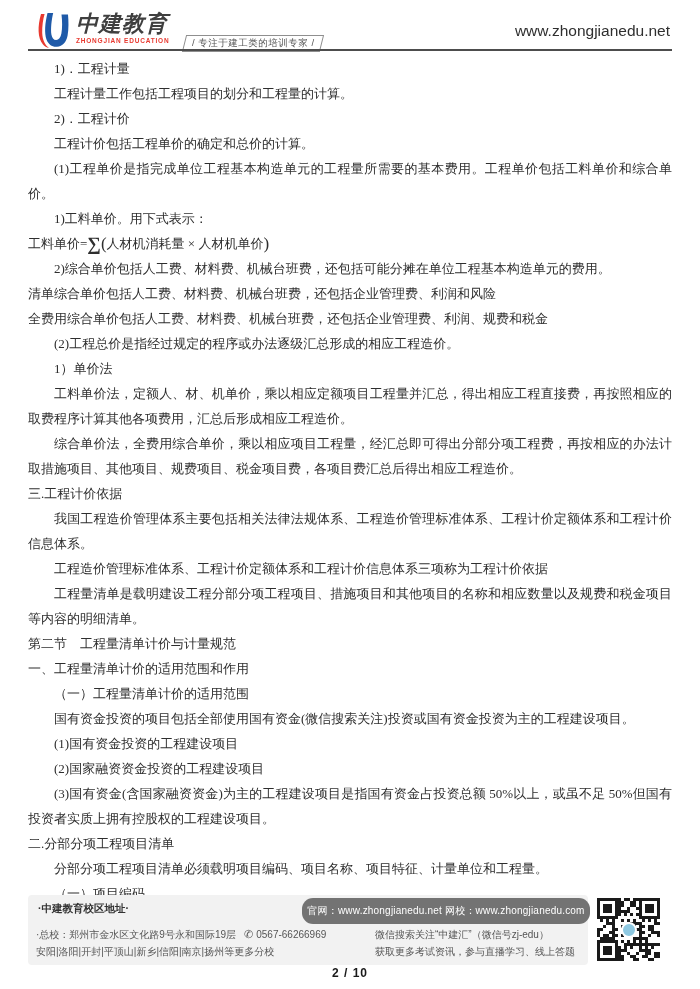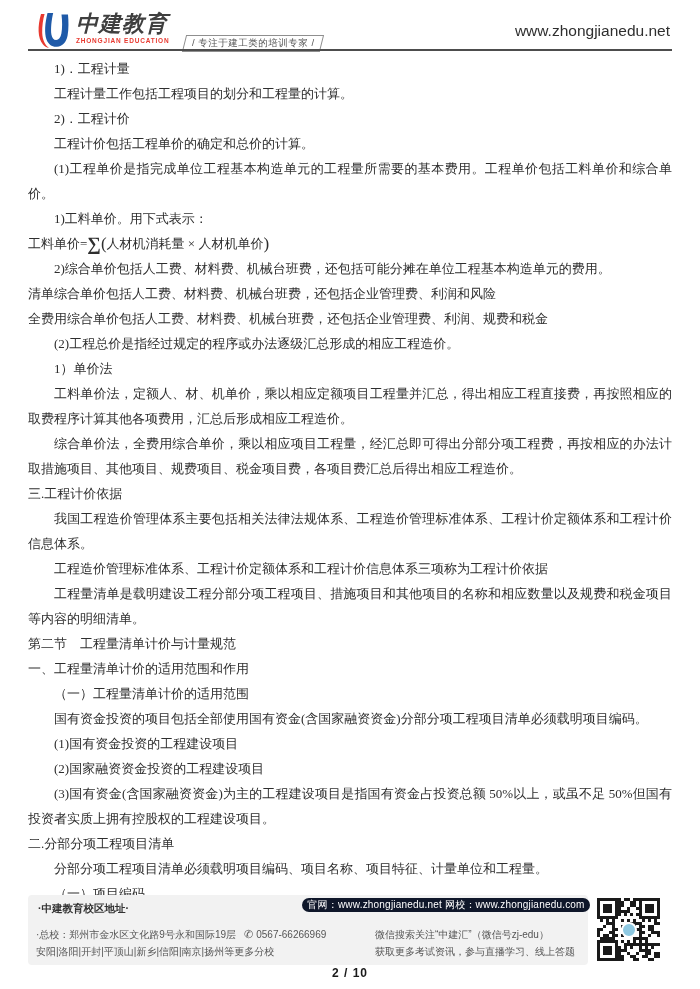"国有资金投资的项目包括全部使用国有资金(含国家融资资金)分部分项工程项目清单必须" p.para { text: 含国家融资资金)分部分项工程项目清单必须载明项目编码 -> 微信搜索关注)投资或国有资金投资为主的工程建设项目 }
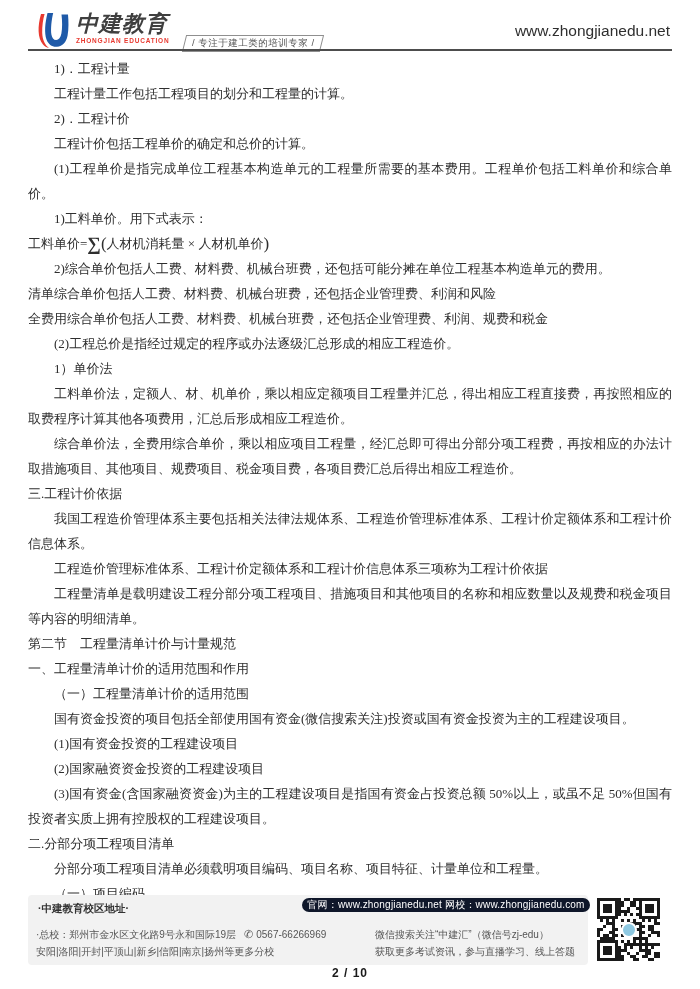"官网：www.zhongjianedu.net" .url-pill { background: #0f172a -> #737373; height: 14px -> 26px }
